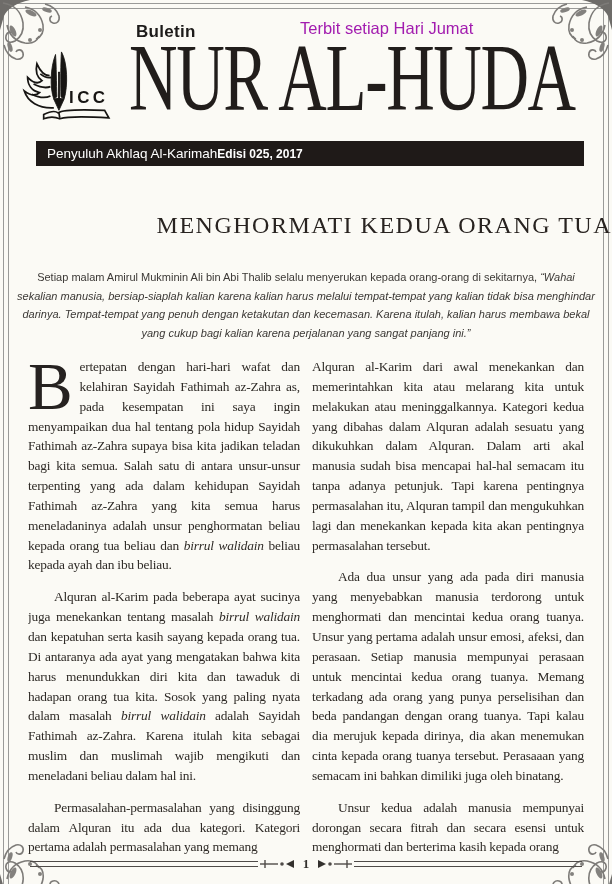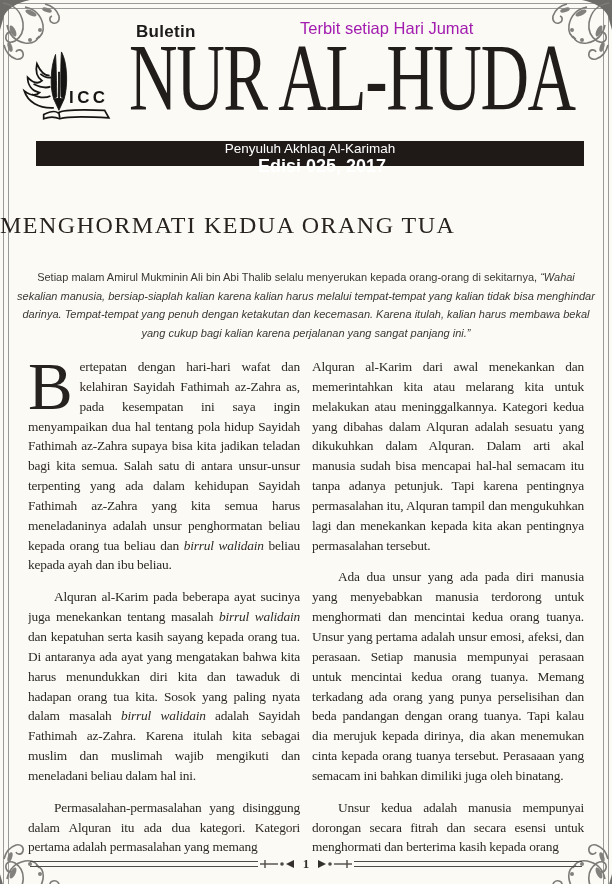"Penyuluh Akhlaq Al-Karimah" .masthead-bar { flex-direction: column -> none }
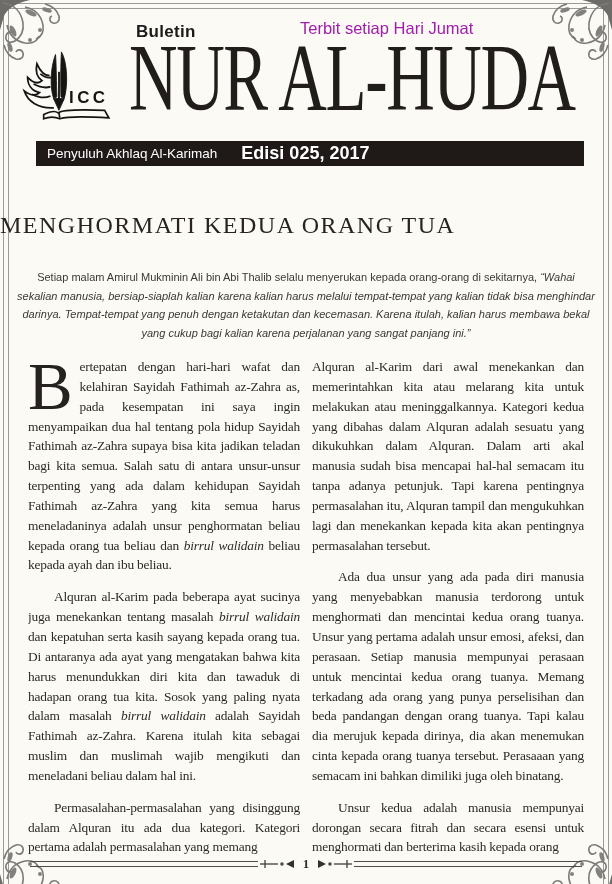"Edisi 025, 2017" .bar-right { font-size: 18px -> 12px; margin-left: 24px -> none }
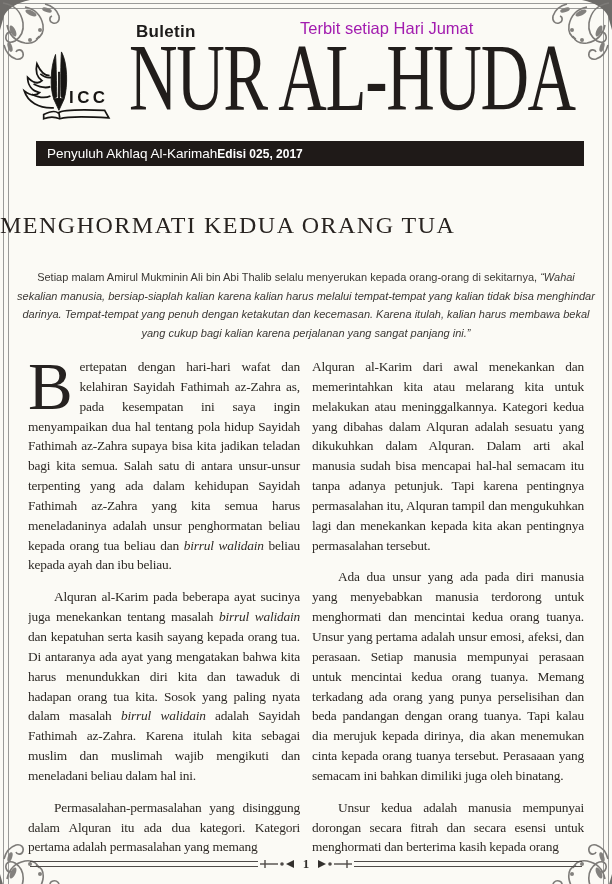"MENGHORMATI KEDUA ORANG TUA" .article-title { text-align: left -> right }
